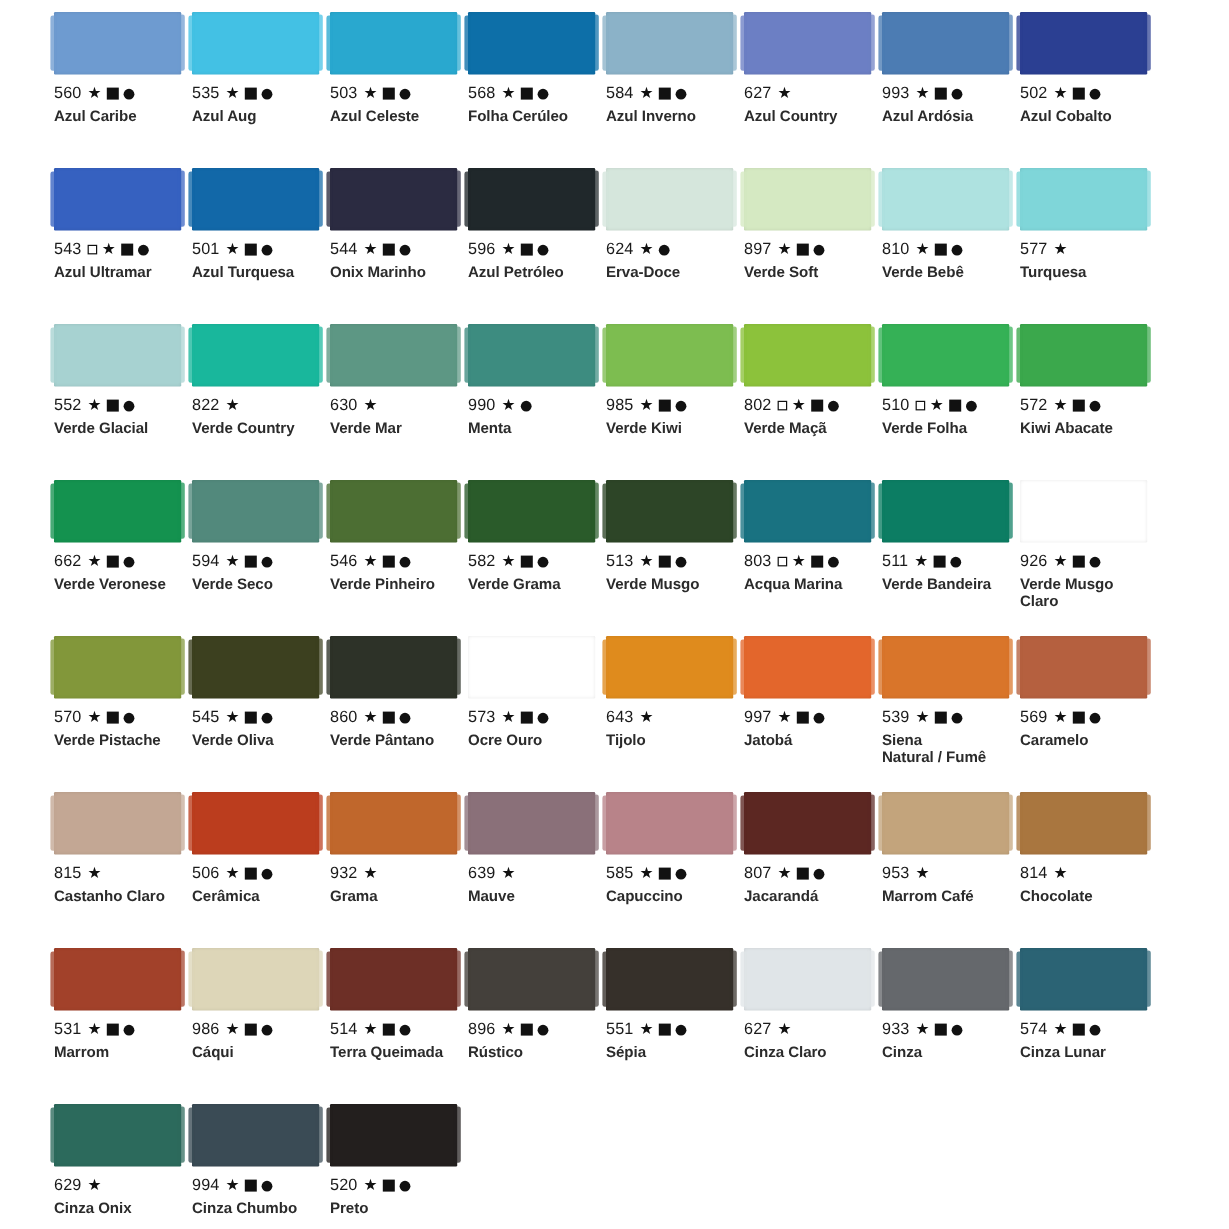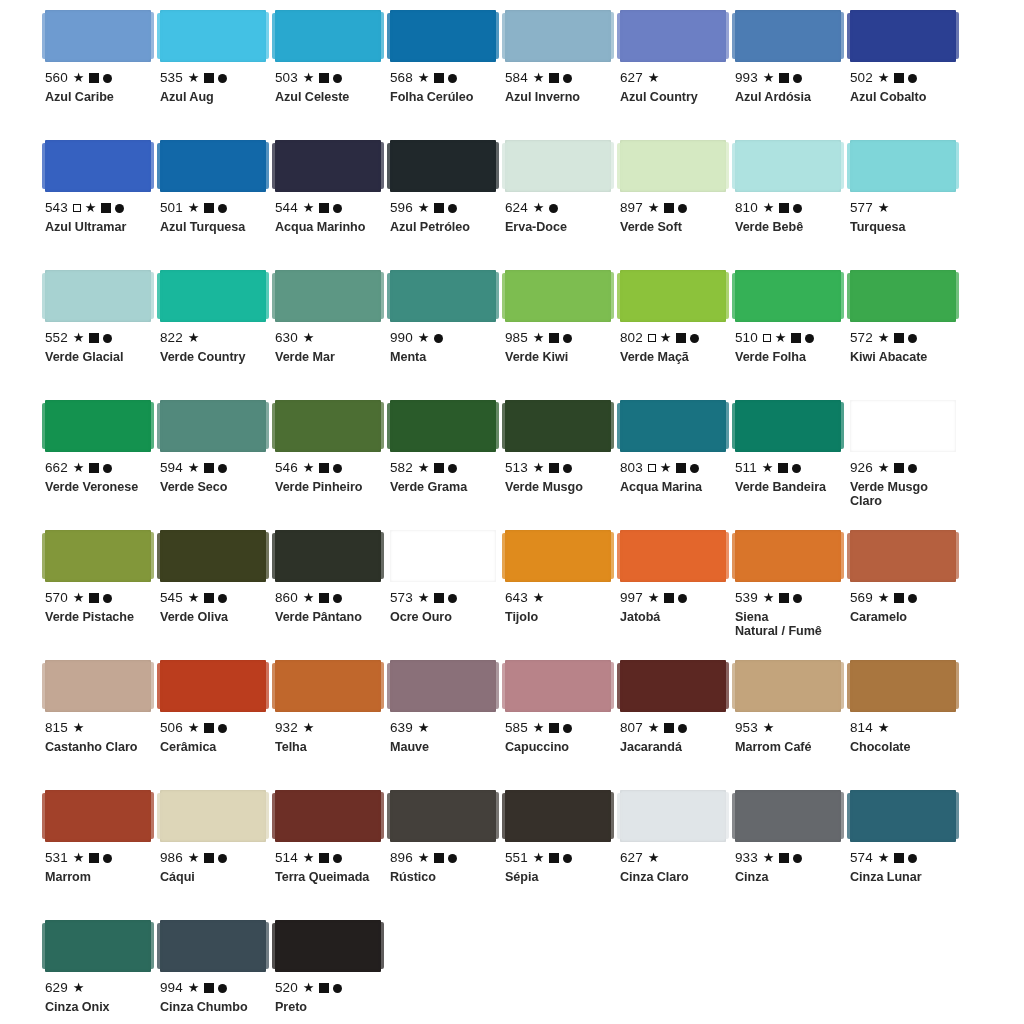"Acqua Marinho" div.nameline { text: Acqua -> Onix }
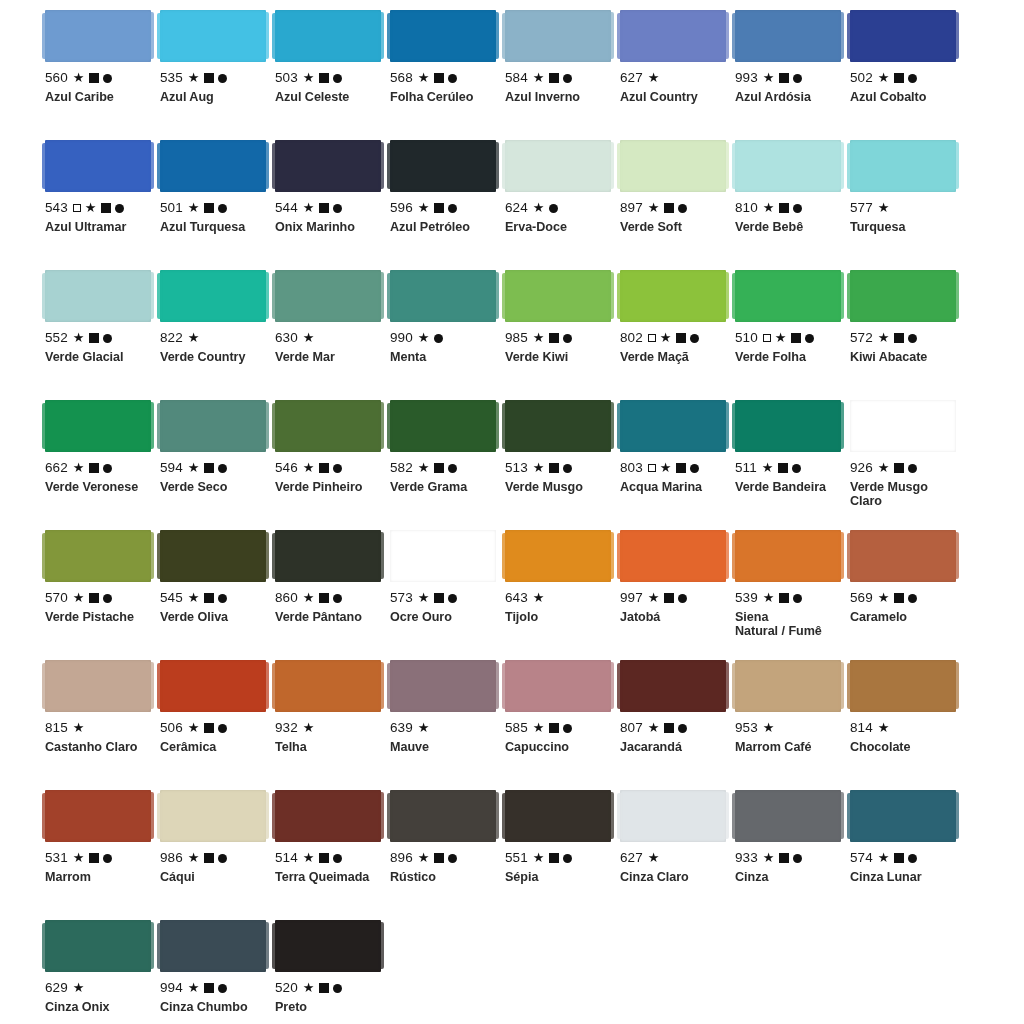"Telha" div.nameline { text: Telha -> Grama }
